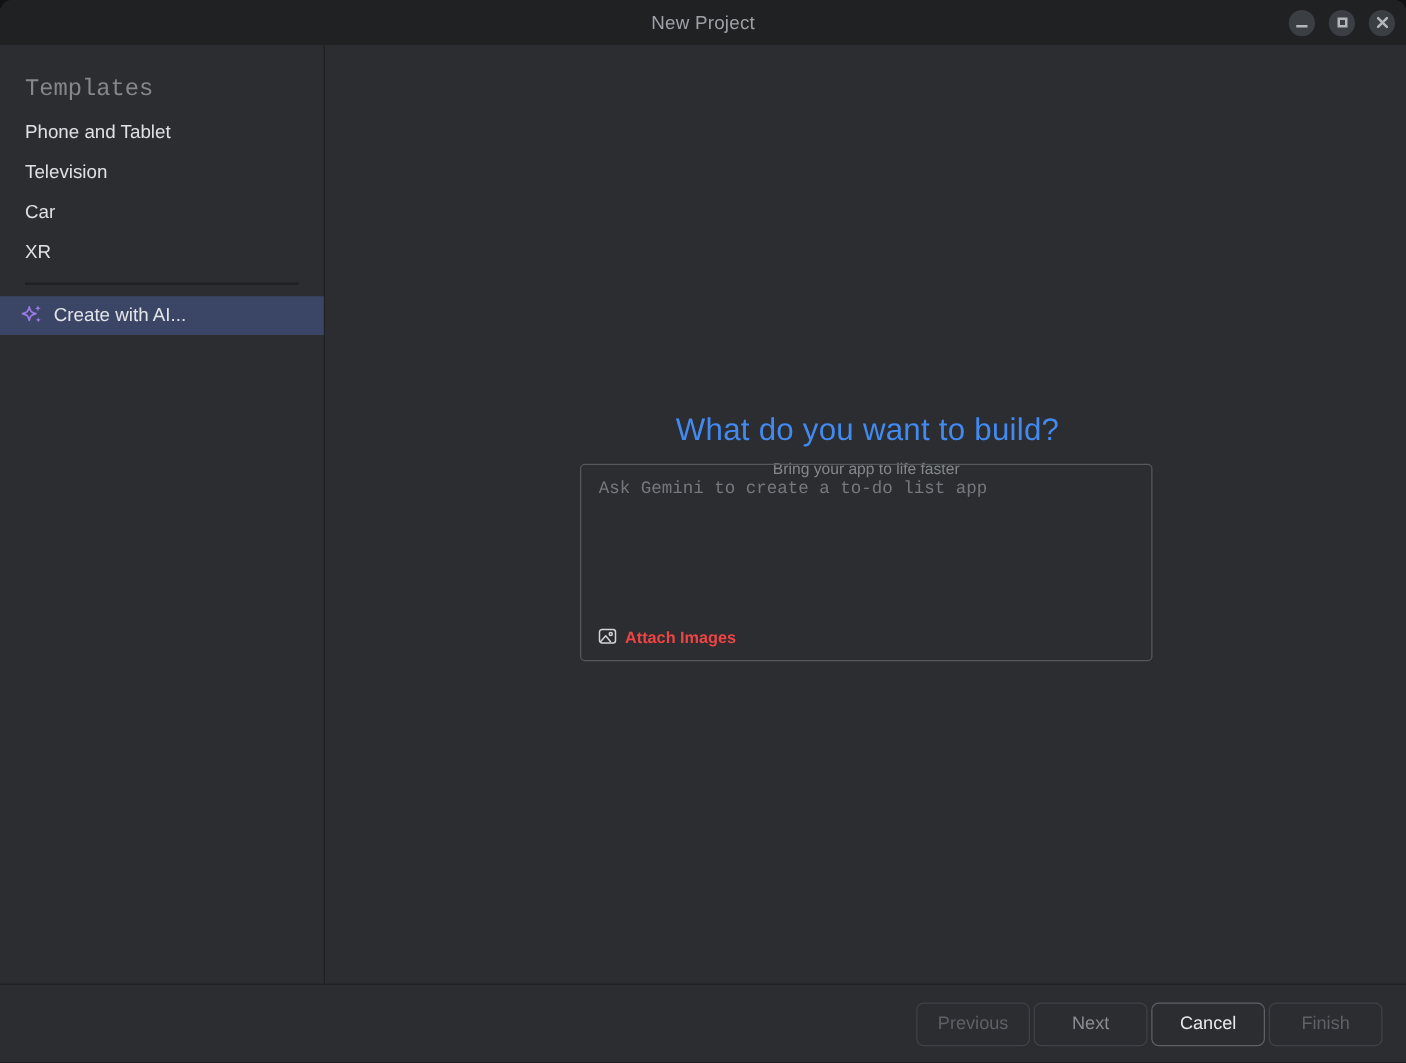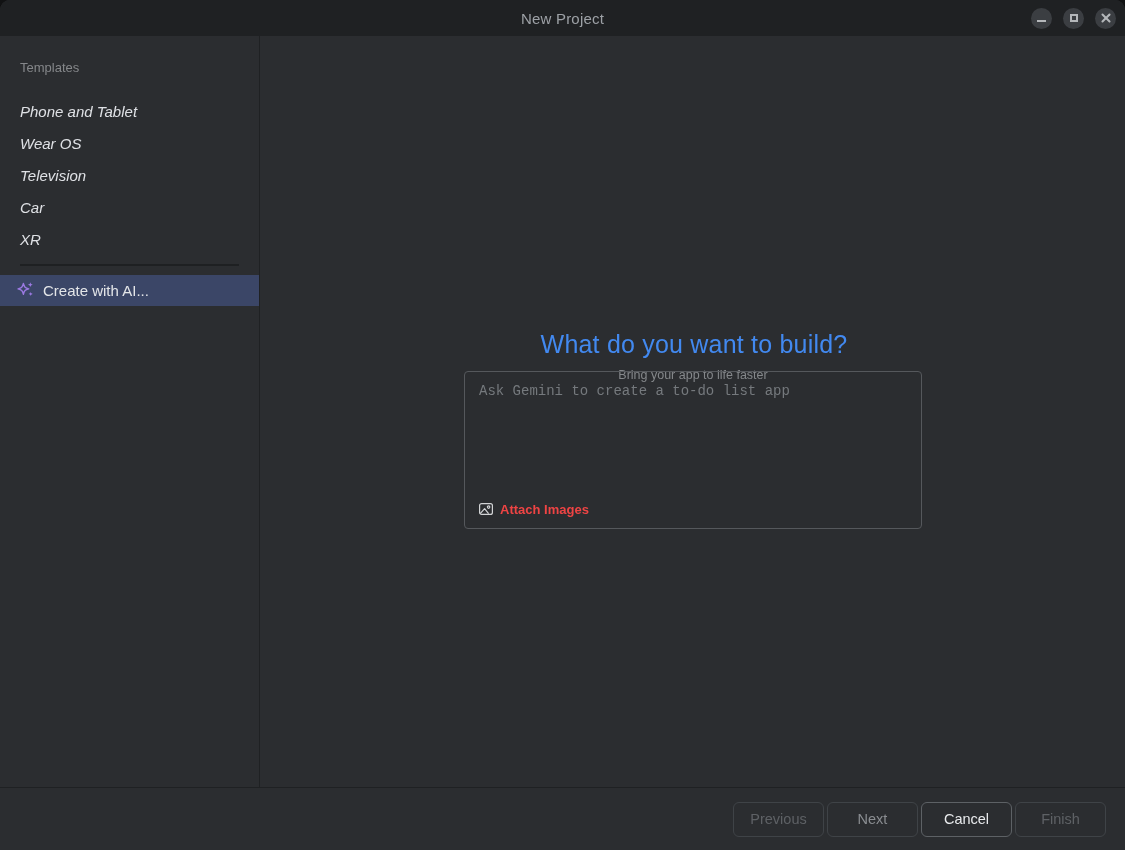"Templates" .sidebar-section-label { font-family: none -> Liberation Mono, monospace; font-size: 13px -> 19px }
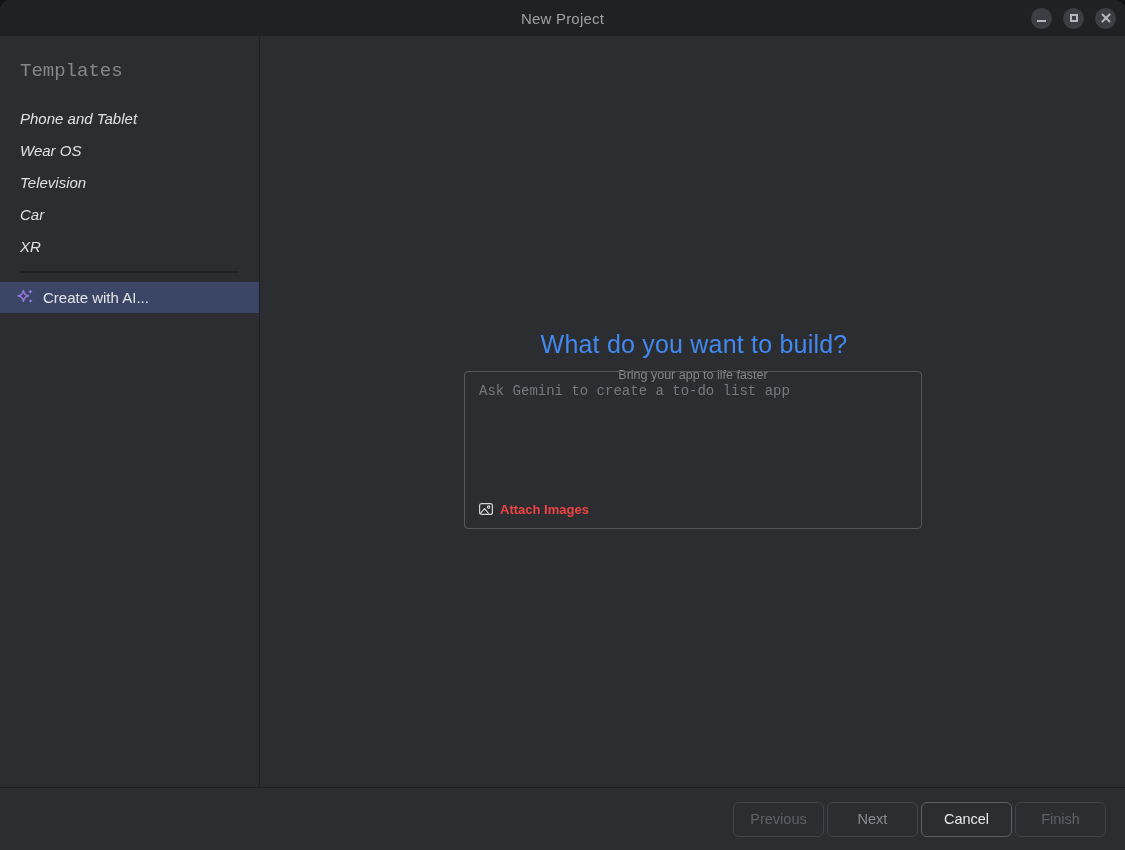"Phone and Tablet" .sidebar-list { font-style: italic -> none; margin-top: 21px -> 8px }
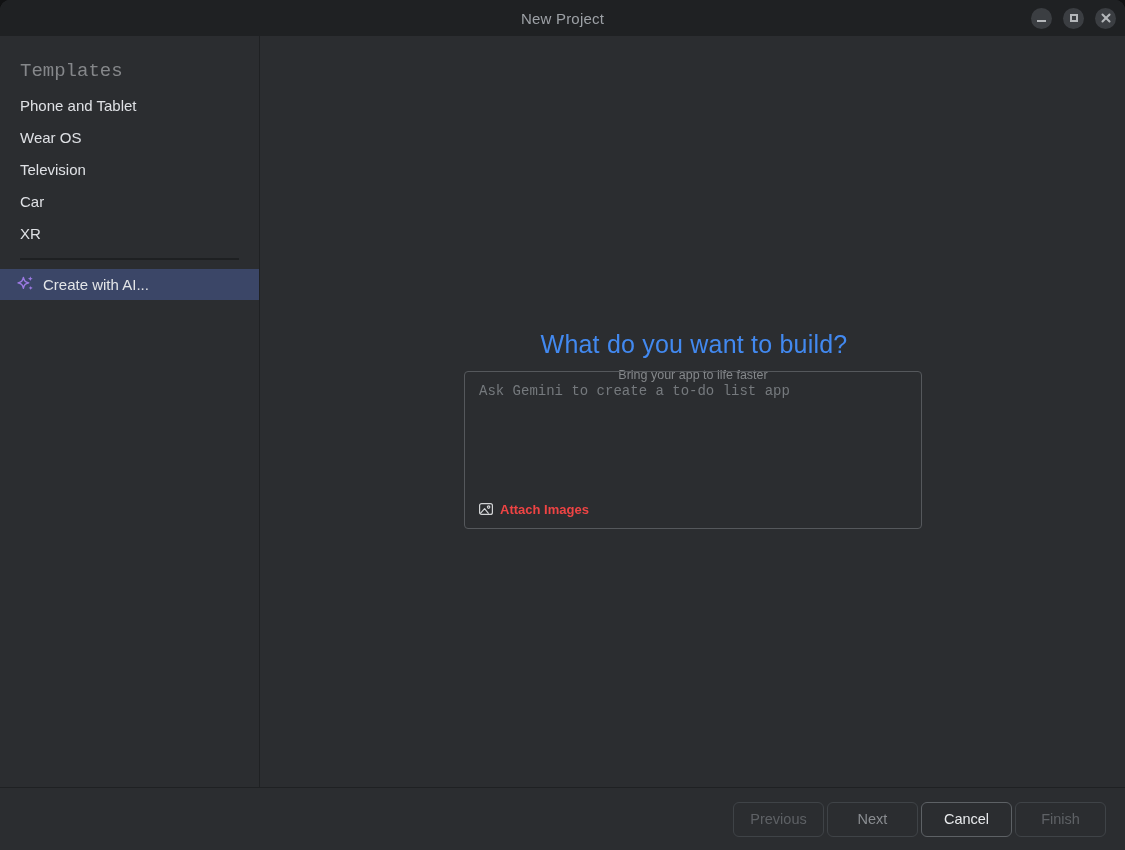"Wear OS" li.sidebar-item { html: <li>Wear OS</li> -> none }
